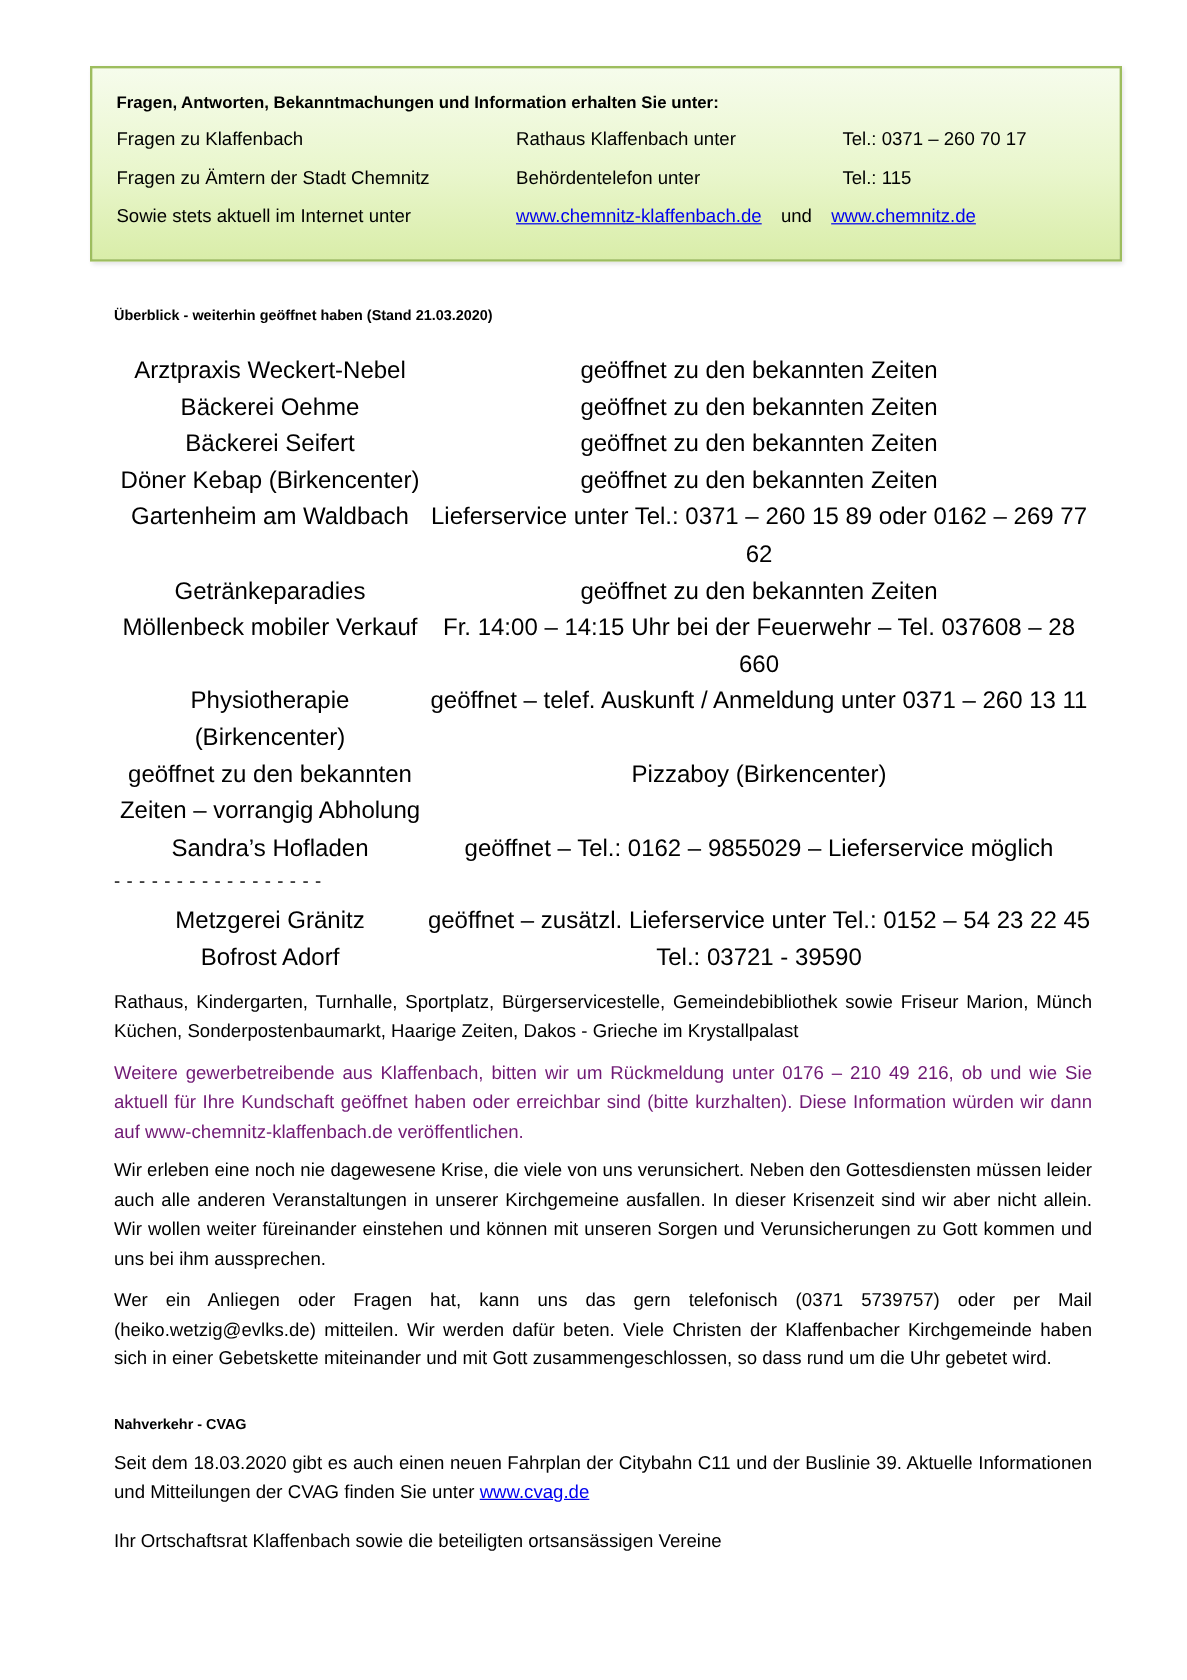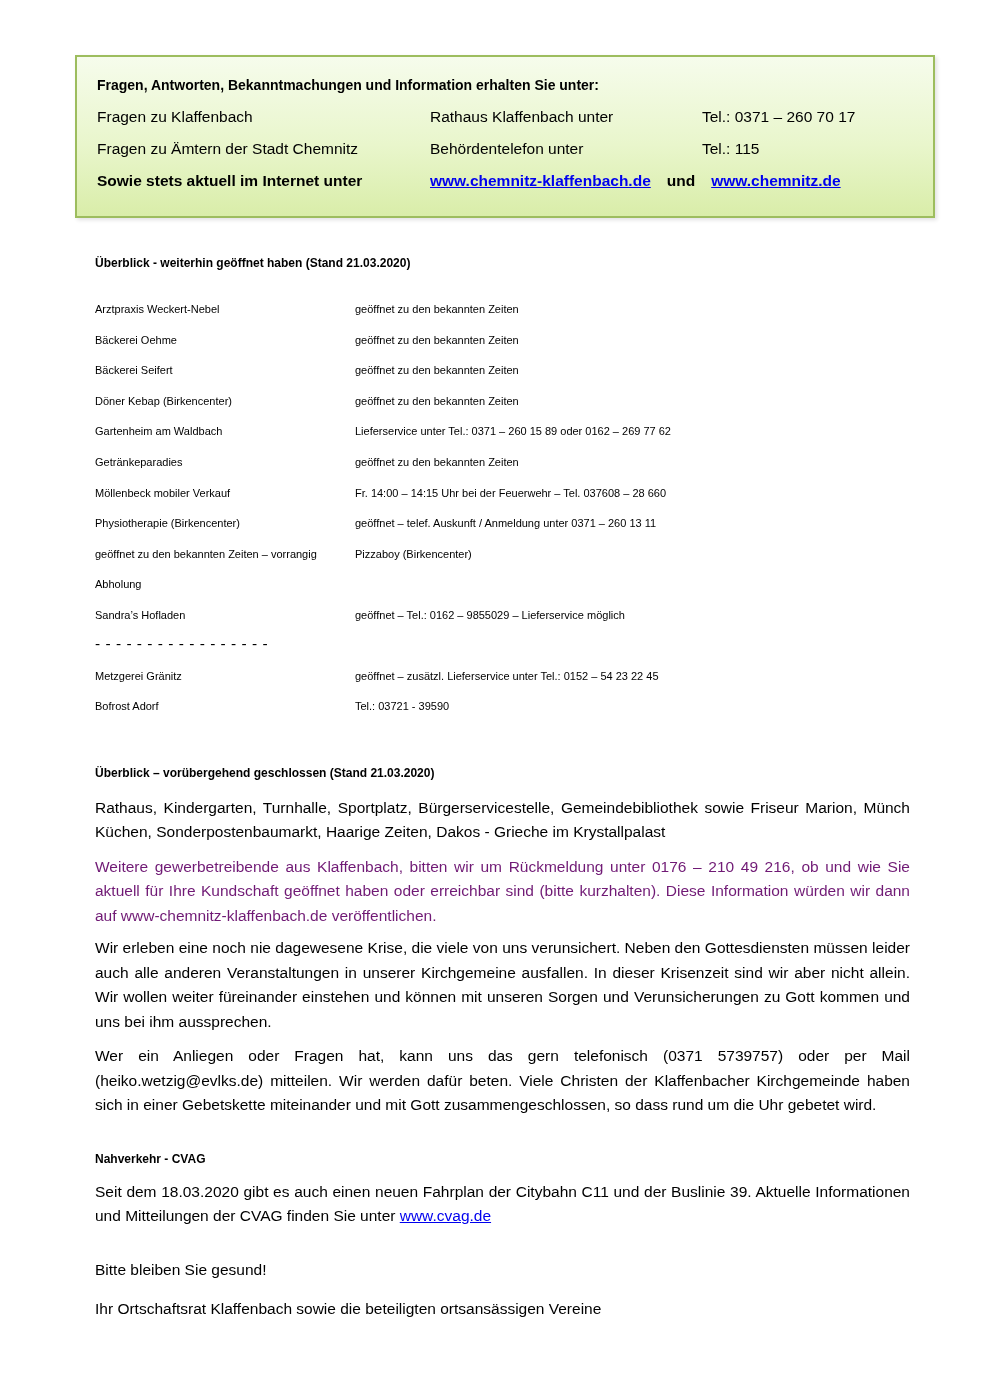"Sowie stets aktuell im Internet" .info-footer { font-weight: bold -> normal }
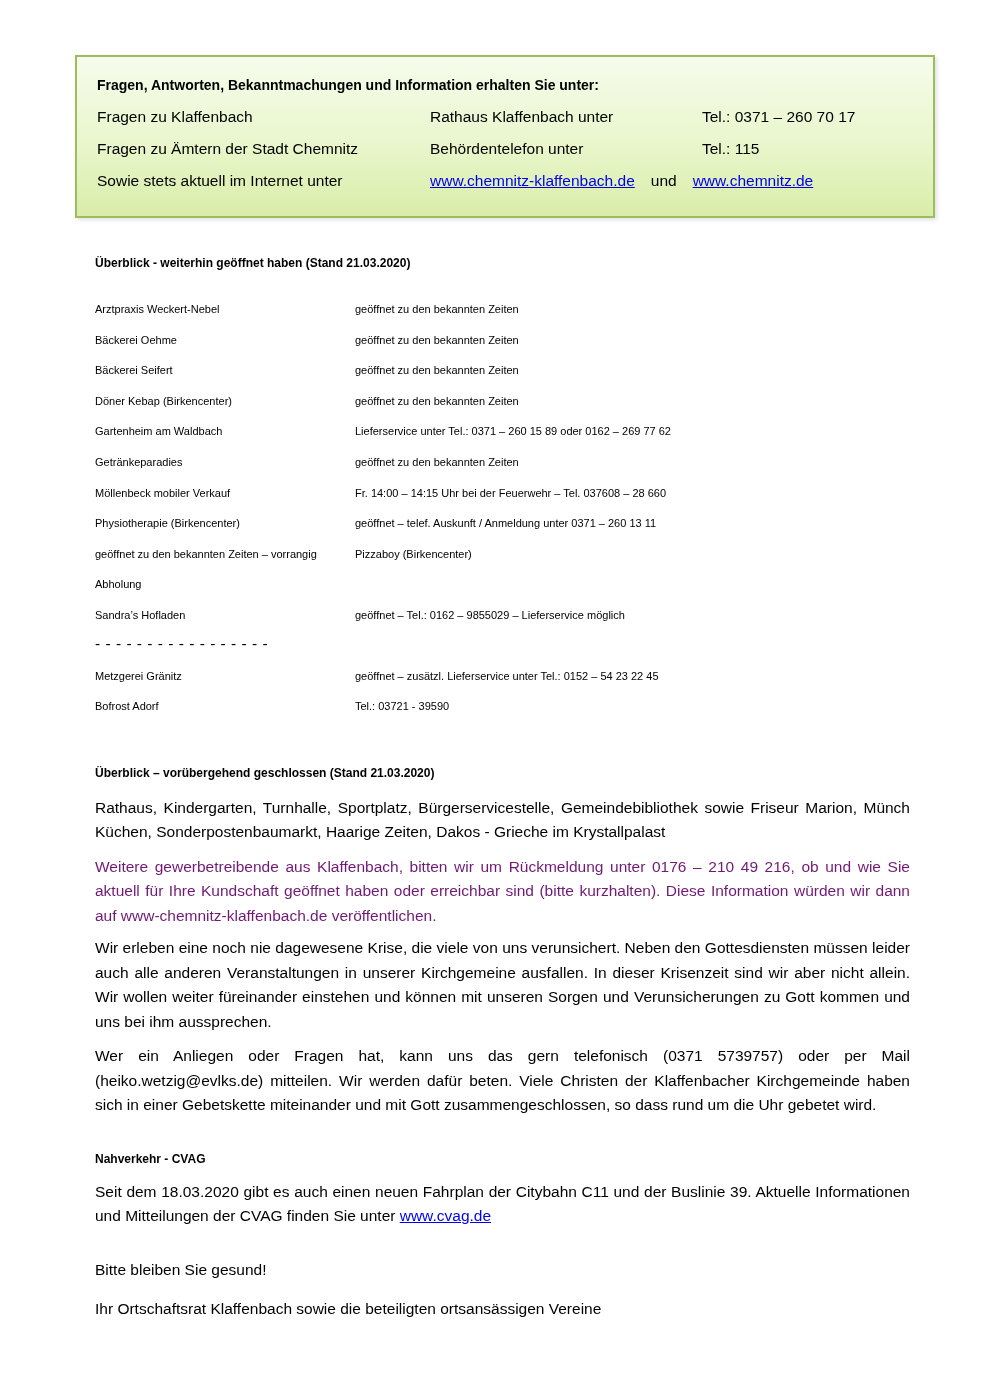"Arztpraxis Weckert-Nebel" .biz-row { font-size: 11px -> 20px; text-align: none -> center }
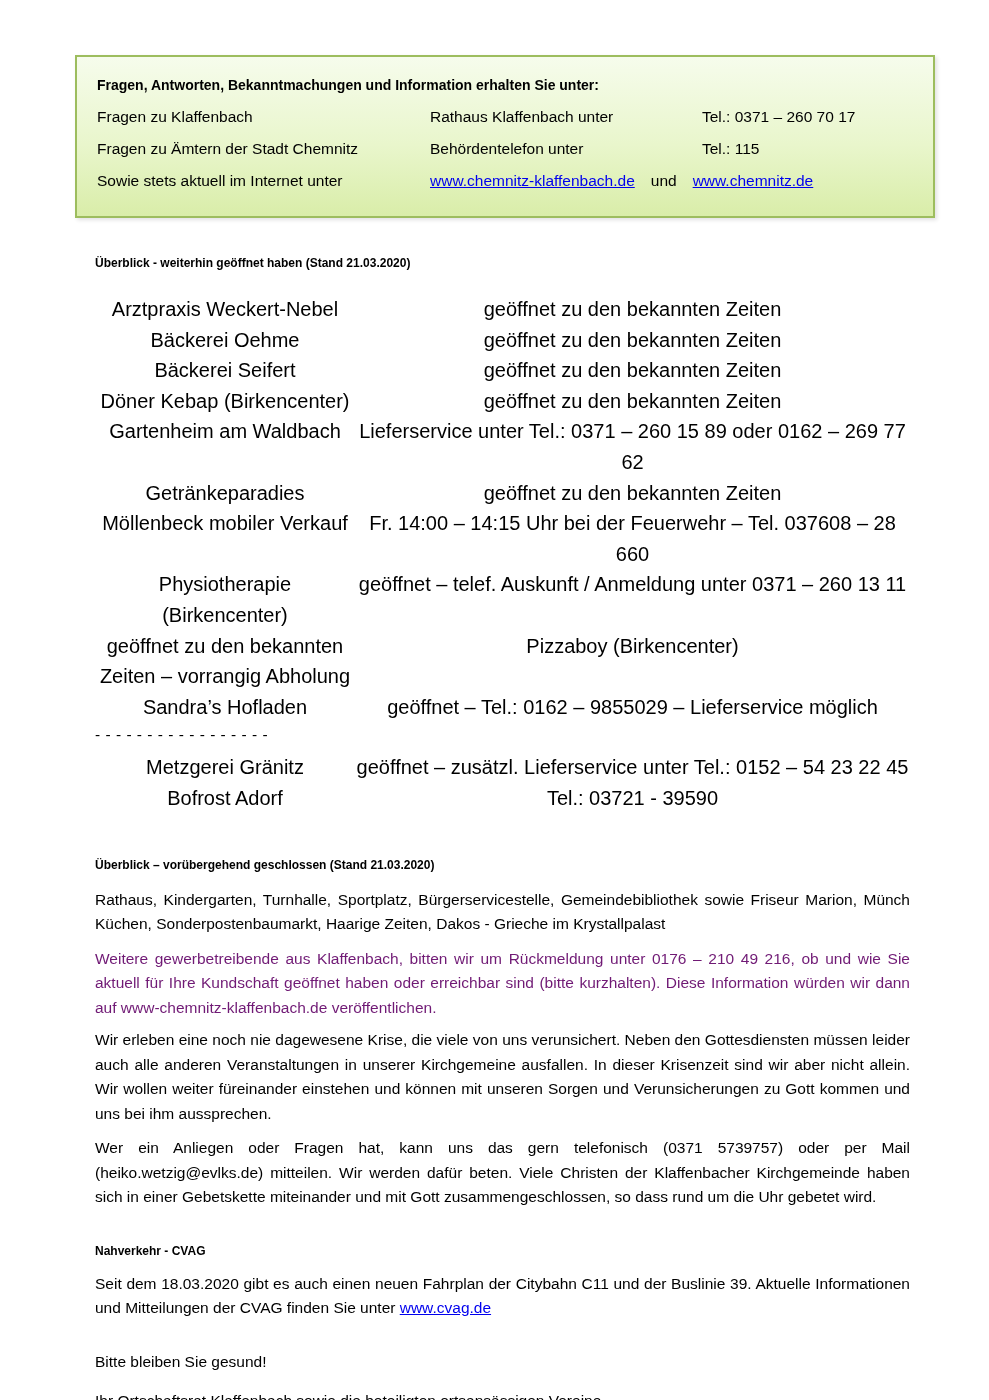"Überblick – vorübergehend geschlossen" h1.section-heading { html: <h1>Überblick – vorübergehend geschlossen (Stand 21.03.2020)</h1> -> none }
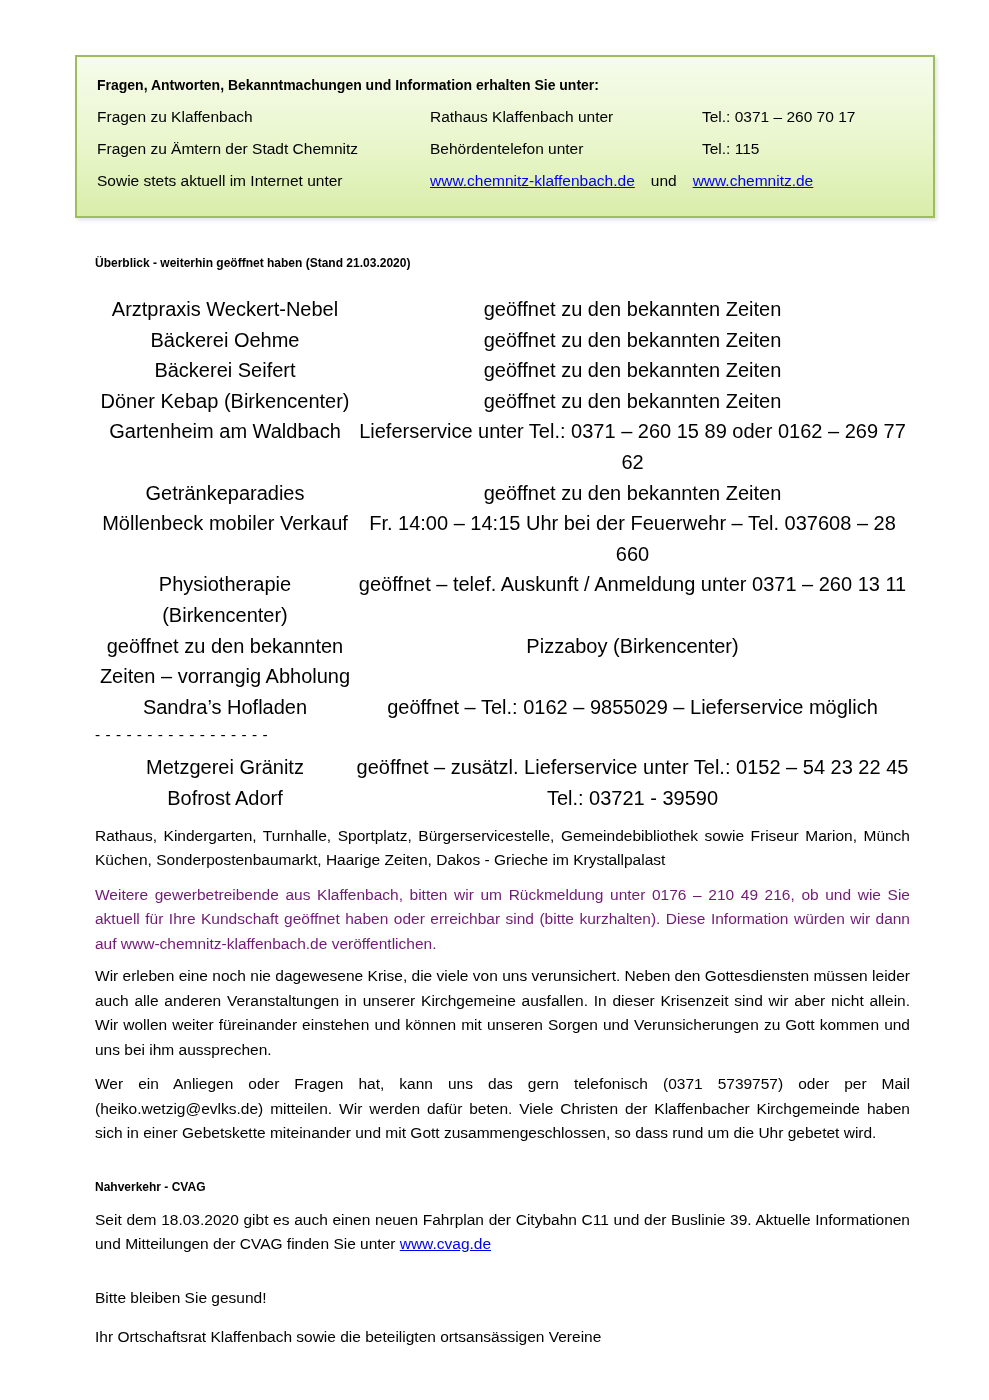"Bitte bleiben Sie gesund!" div.closing-line { html: <div>Bitte bleiben Sie gesund!</div> -> none }
